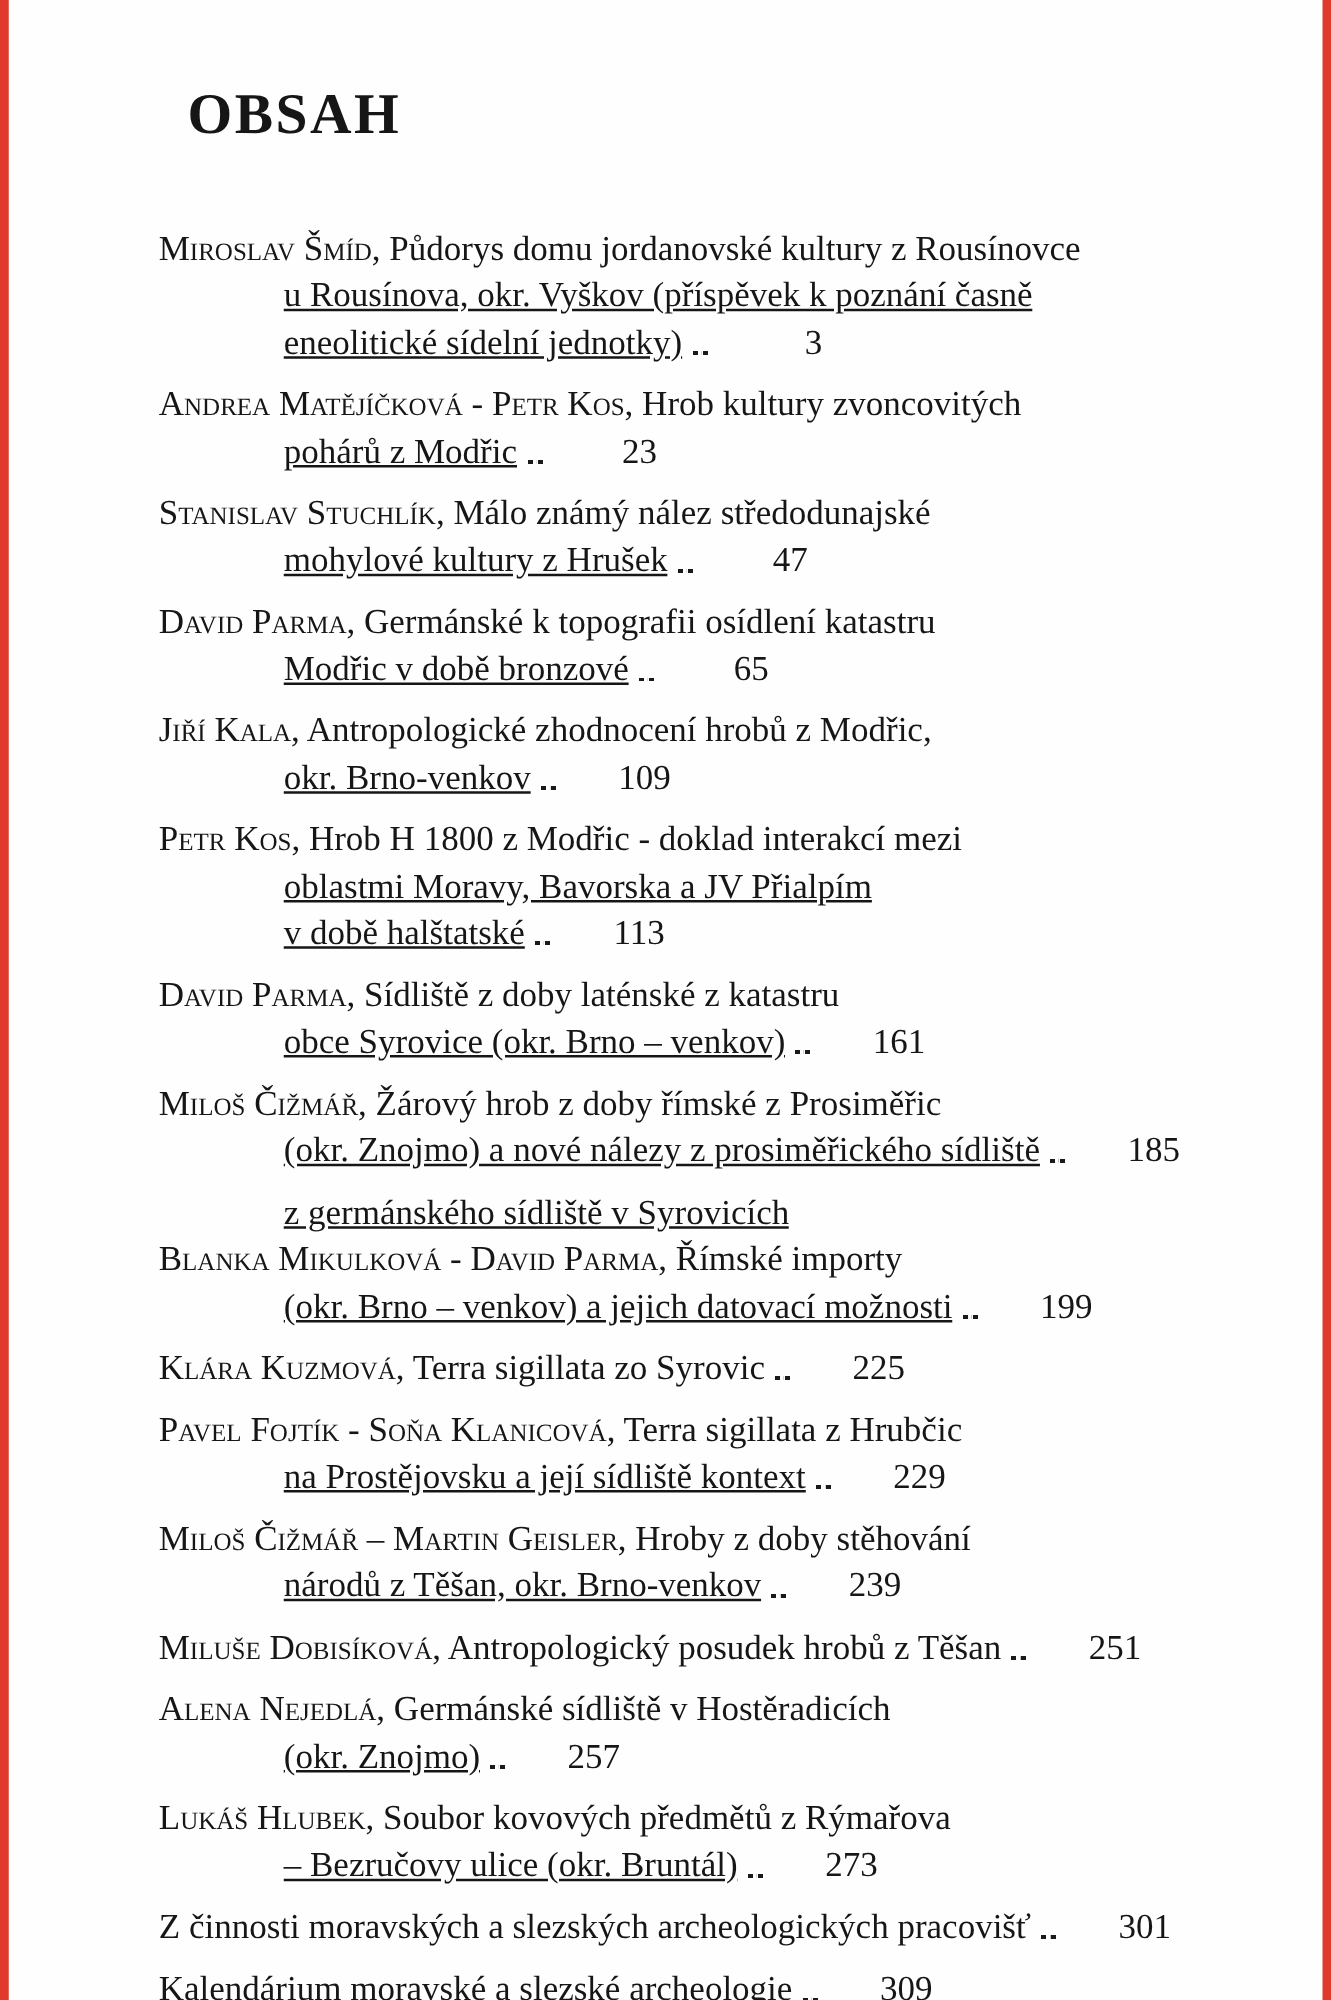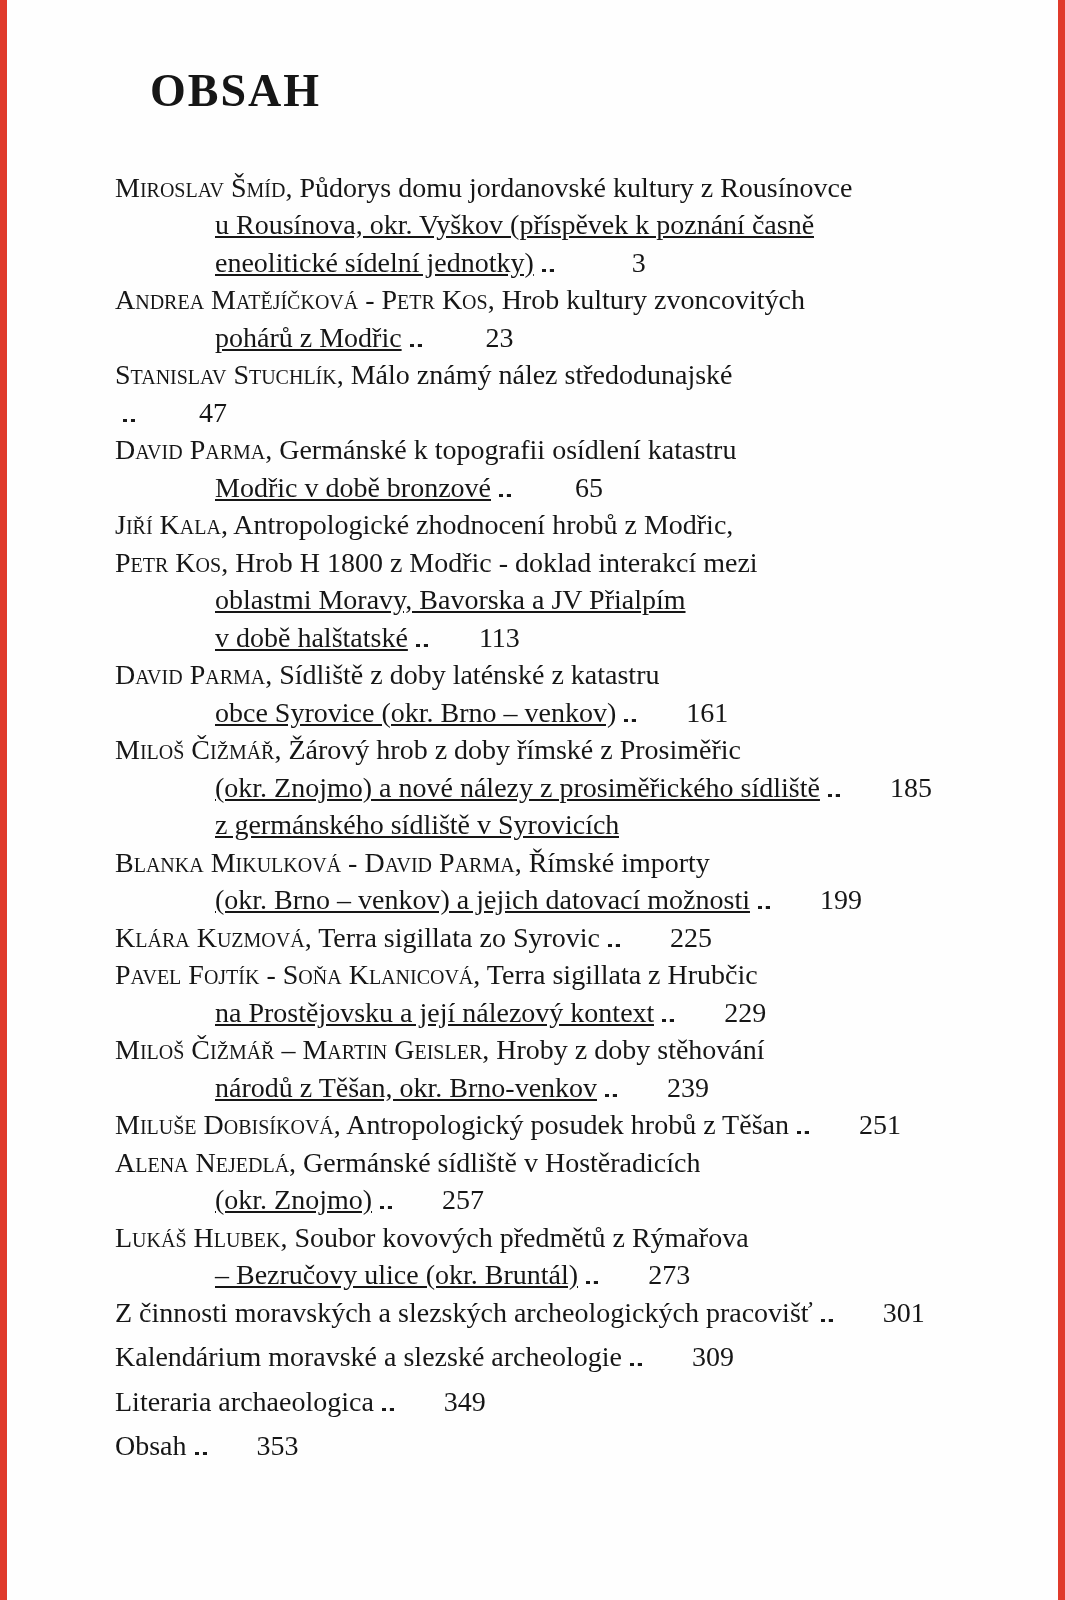"Miroslav Šmíd, Půdorys domu jordanovské" .toc-entry { margin: 0 -> 12px }
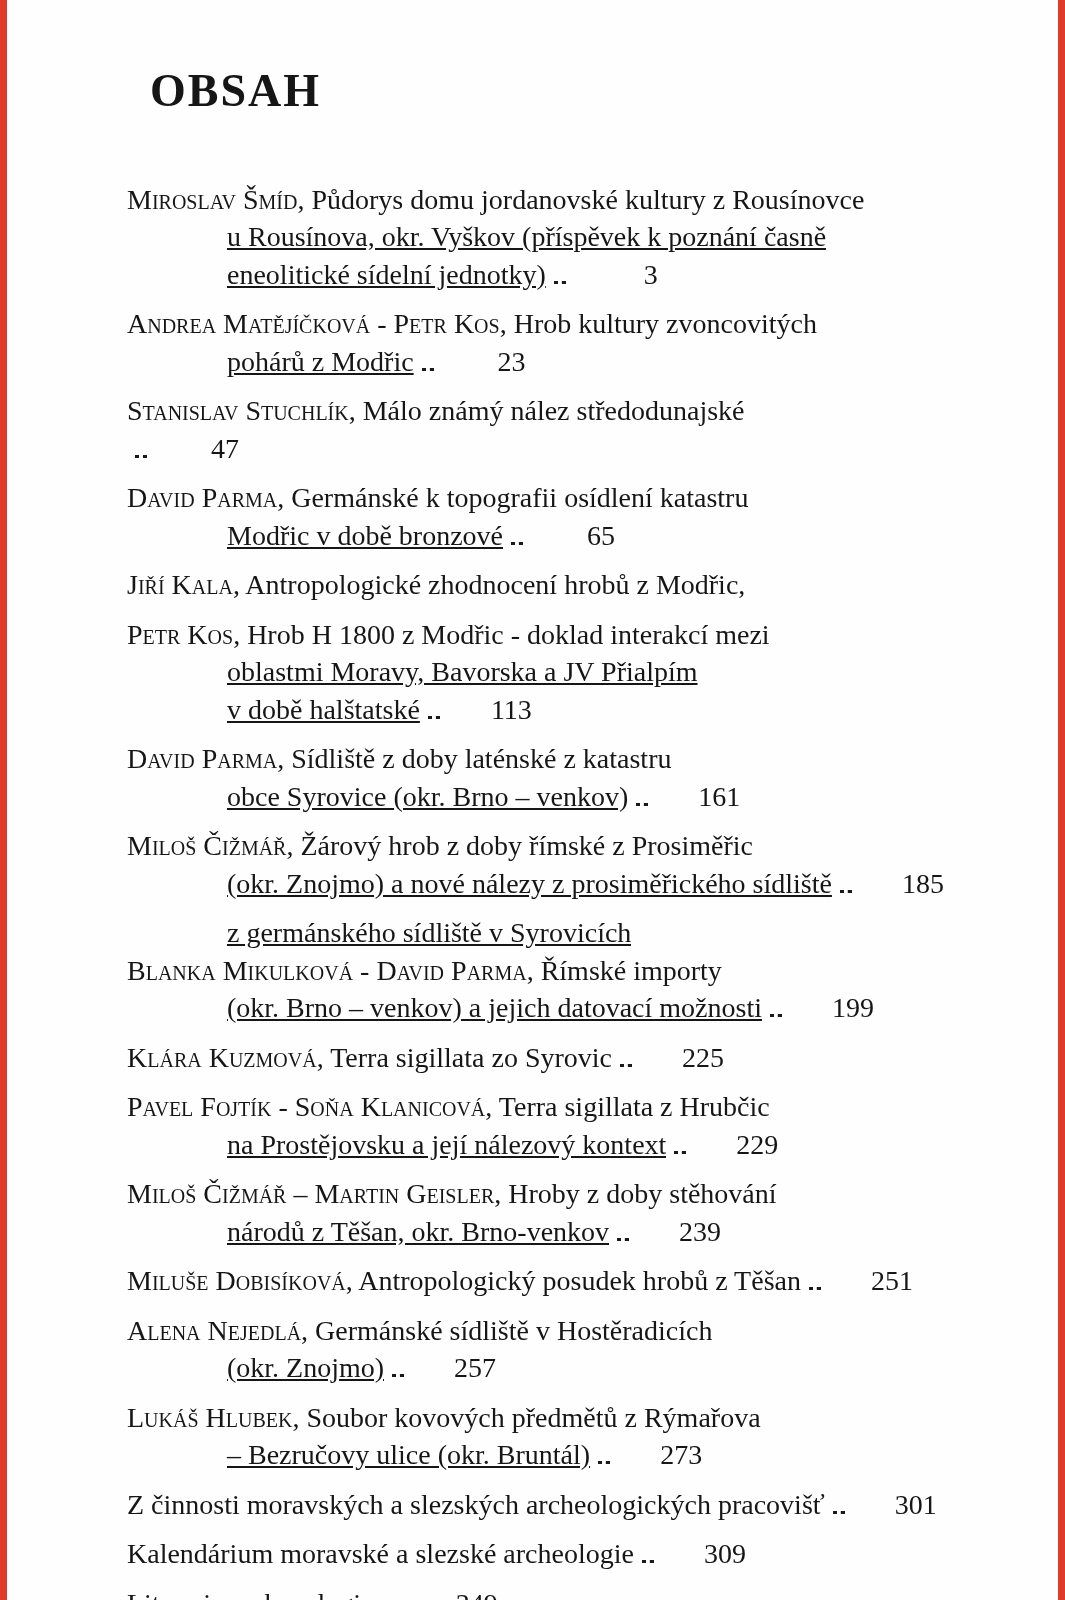"mohylové kultury z Hrušek" span.text { html: none -> <span><span>mohylové kultury z Hrušek</span></span> }
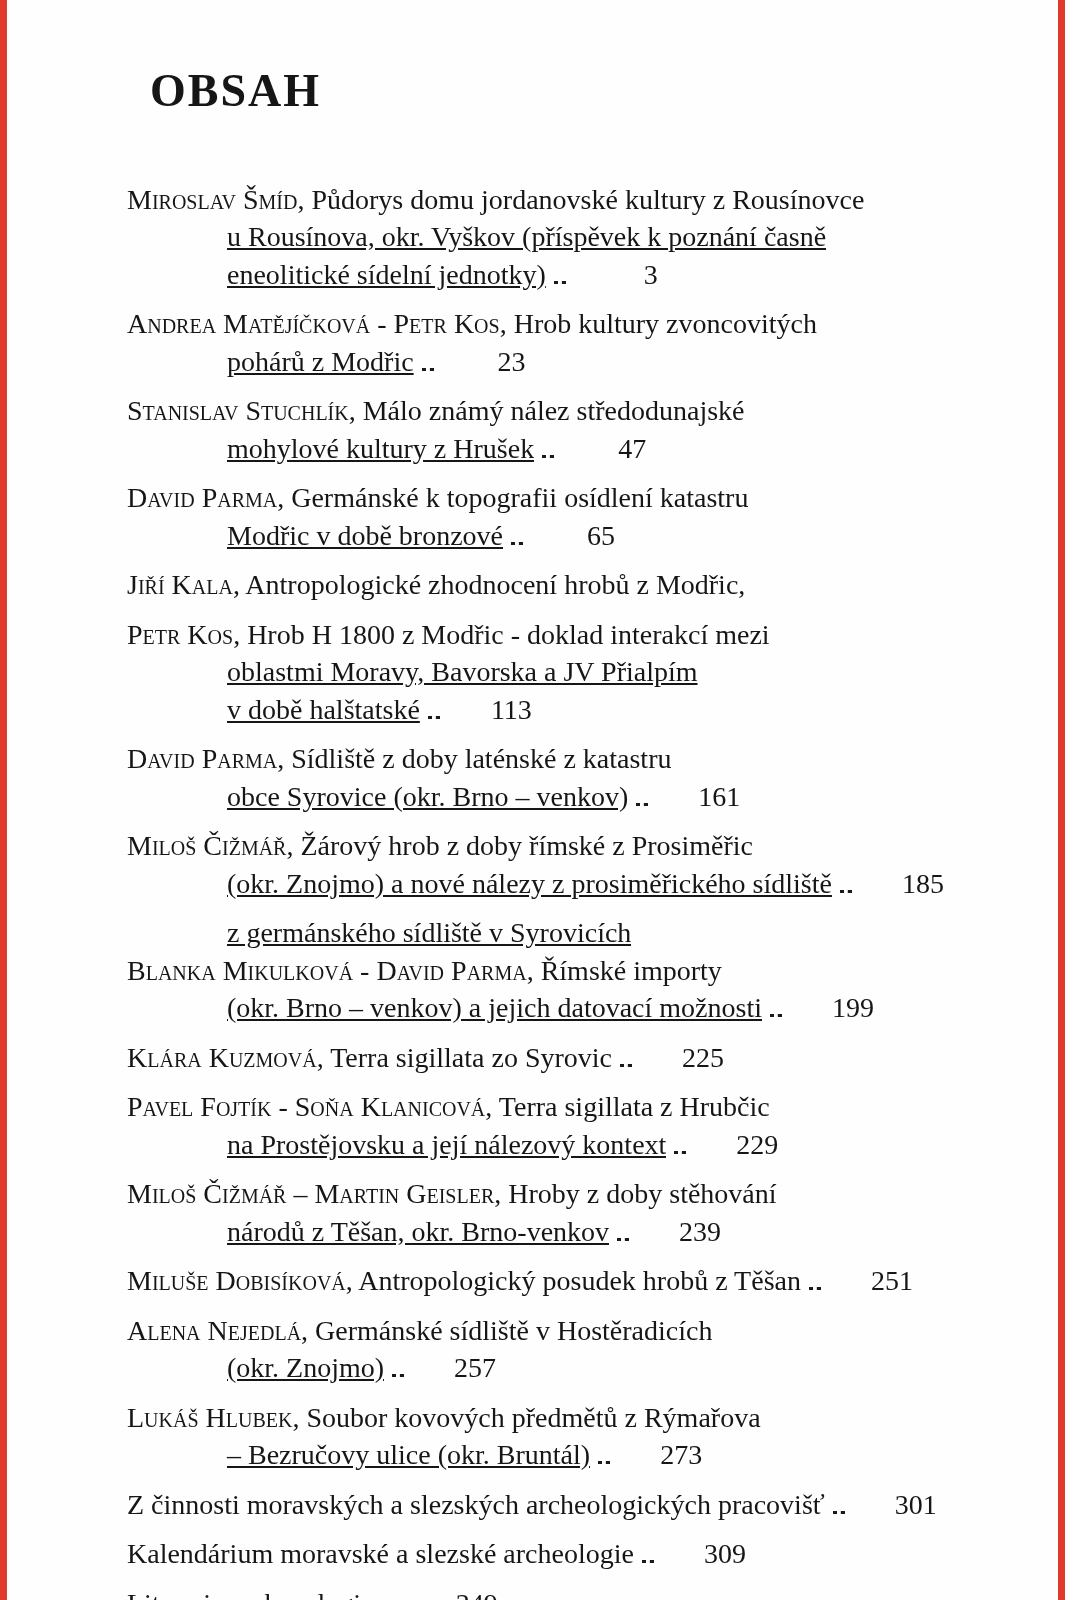"okr. Brno-venkov" div.toc-line { html: none -> <div> <span><span>okr. Brno-venkov</span></span> <span></span> <span>109</span> </div> }
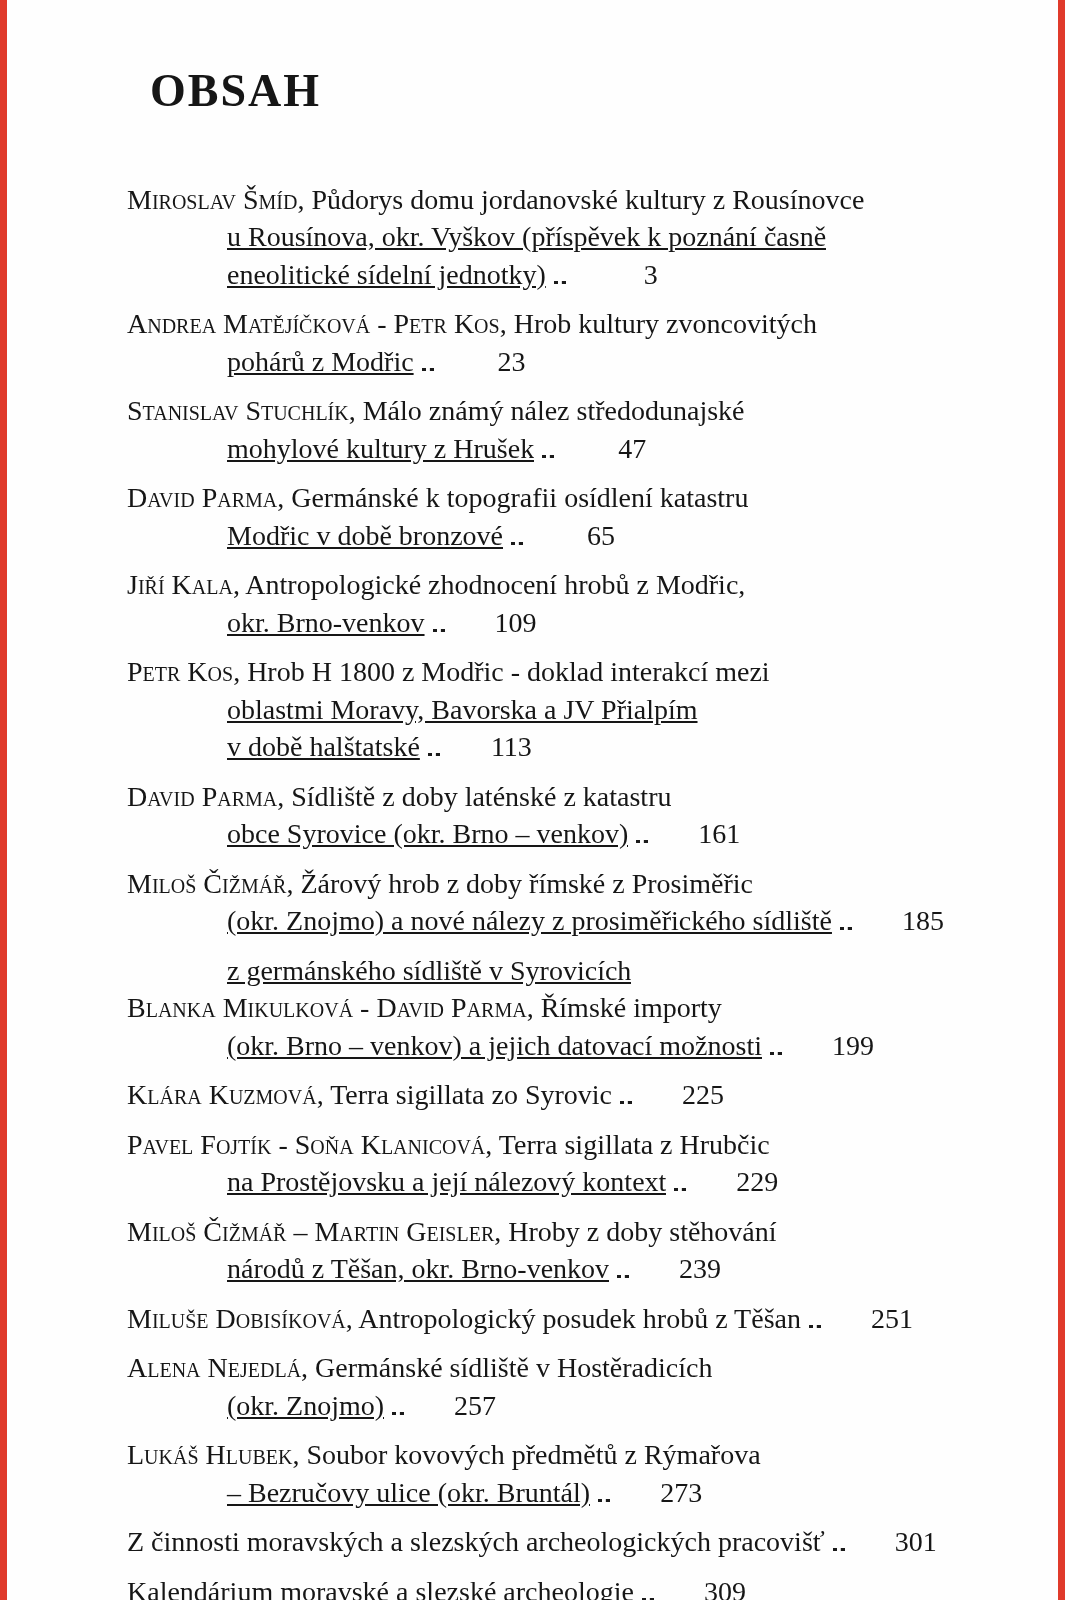"na Prostějovsku a její nálezový" span { text: nálezový -> sídliště }
